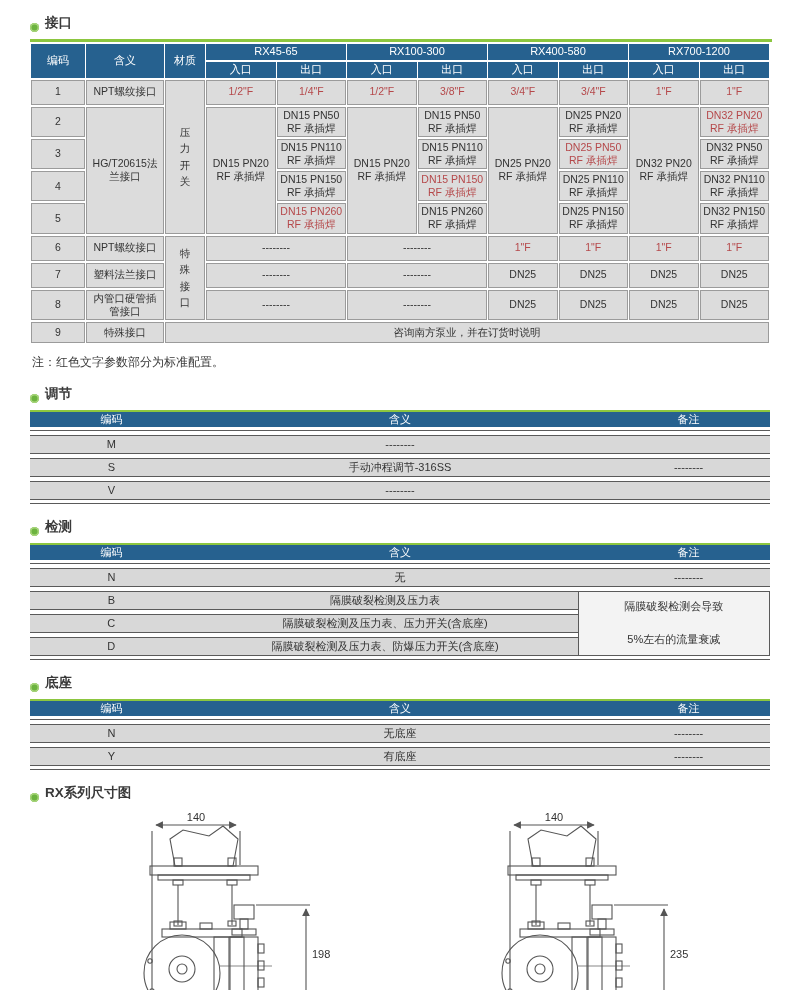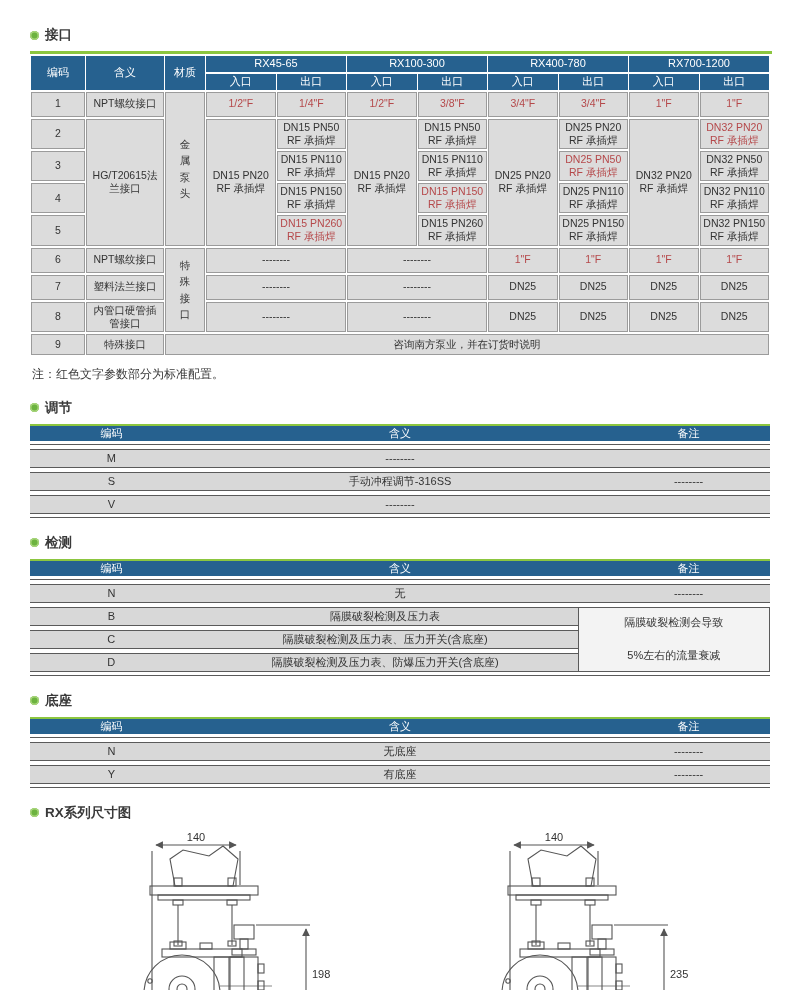"接口" .sec-h { align-items: center -> flex-end; margin: 16px 0 7px 0 -> 4px 0 7px 0 }
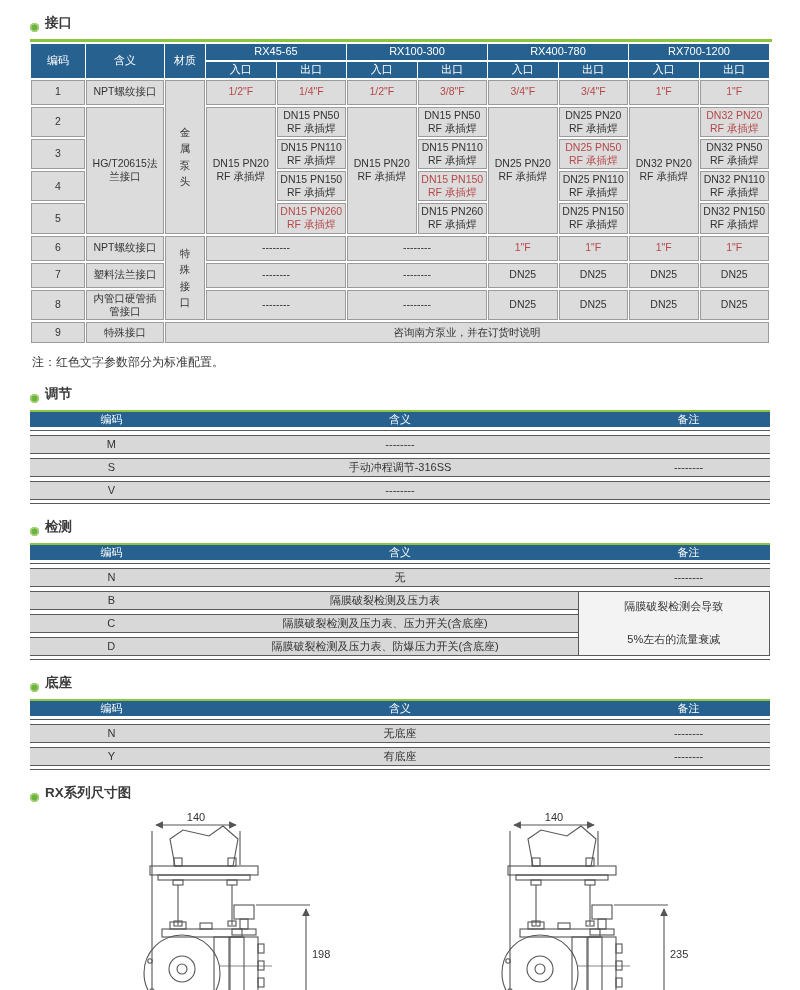"RX400-780" td { text: RX400-780 -> RX400-580 }
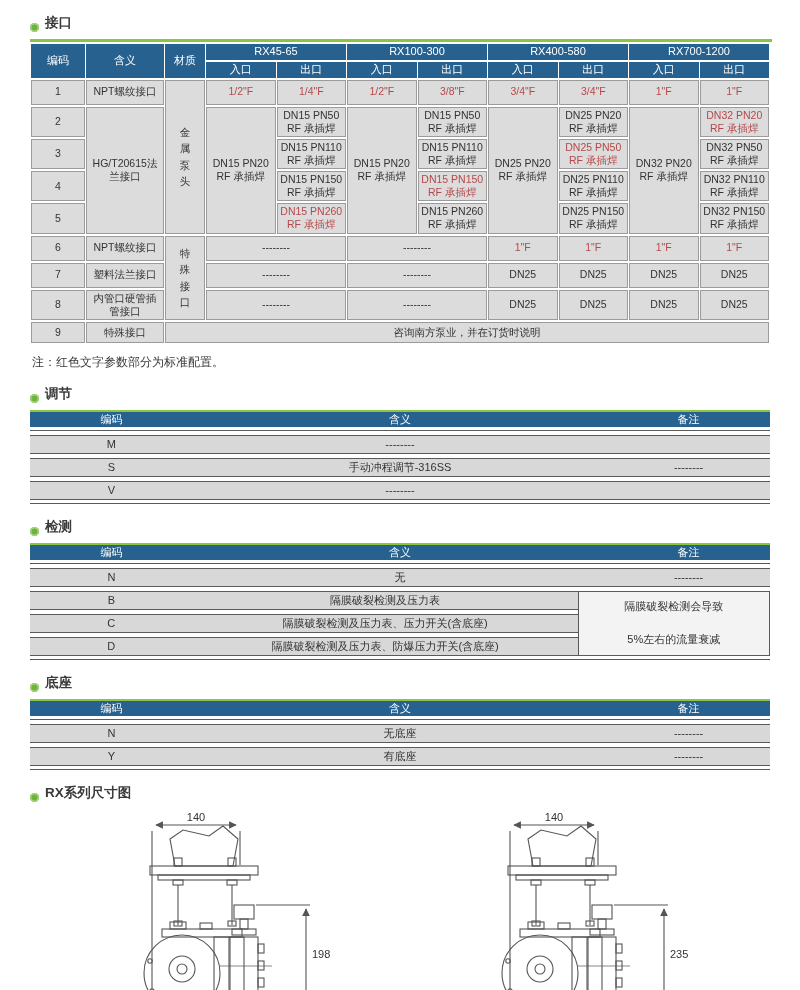"金属泵头" div.vert { text: 金属泵头 -> 压力开关 }
